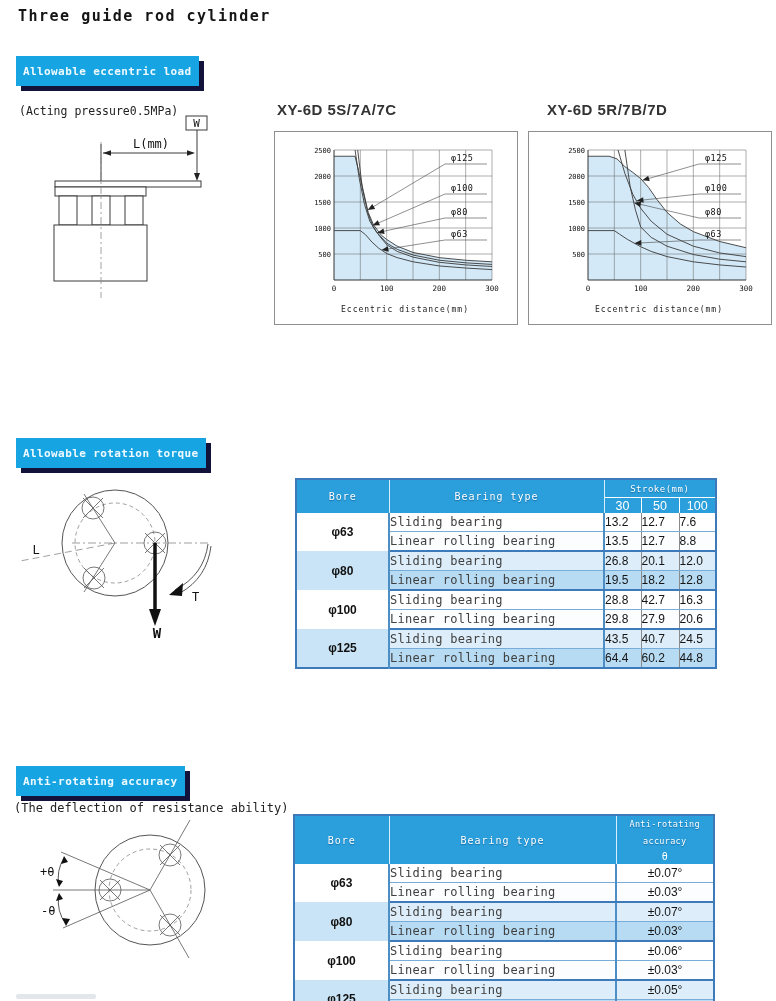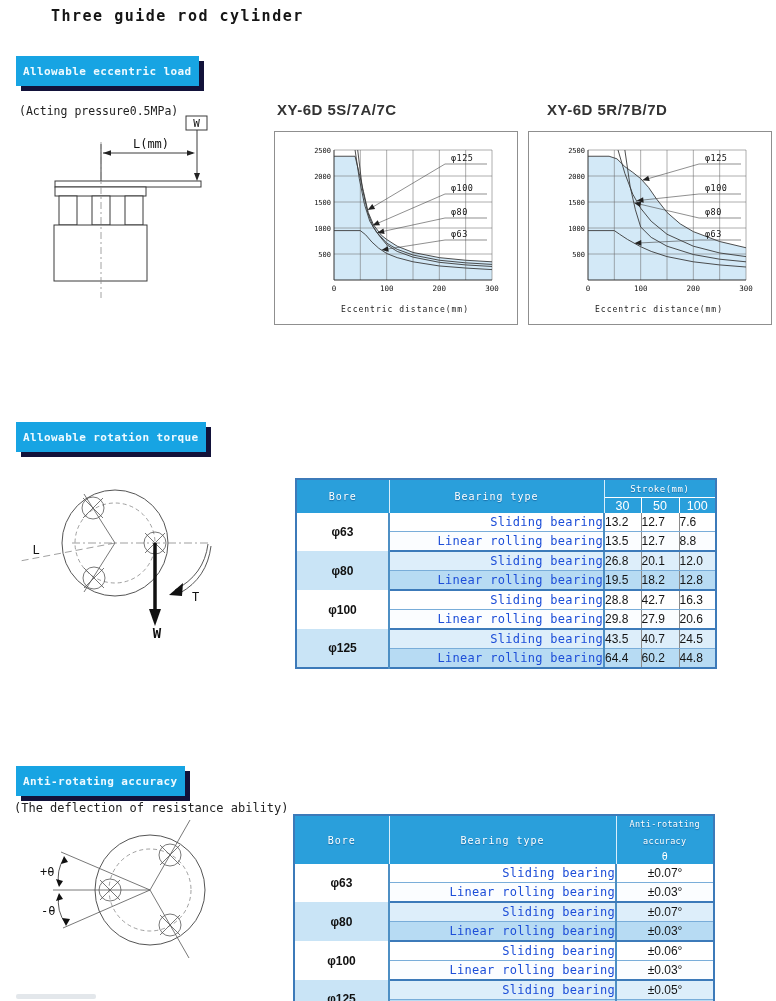"Three guide rod cylinder" div.abs { margin-left: 33px -> none }
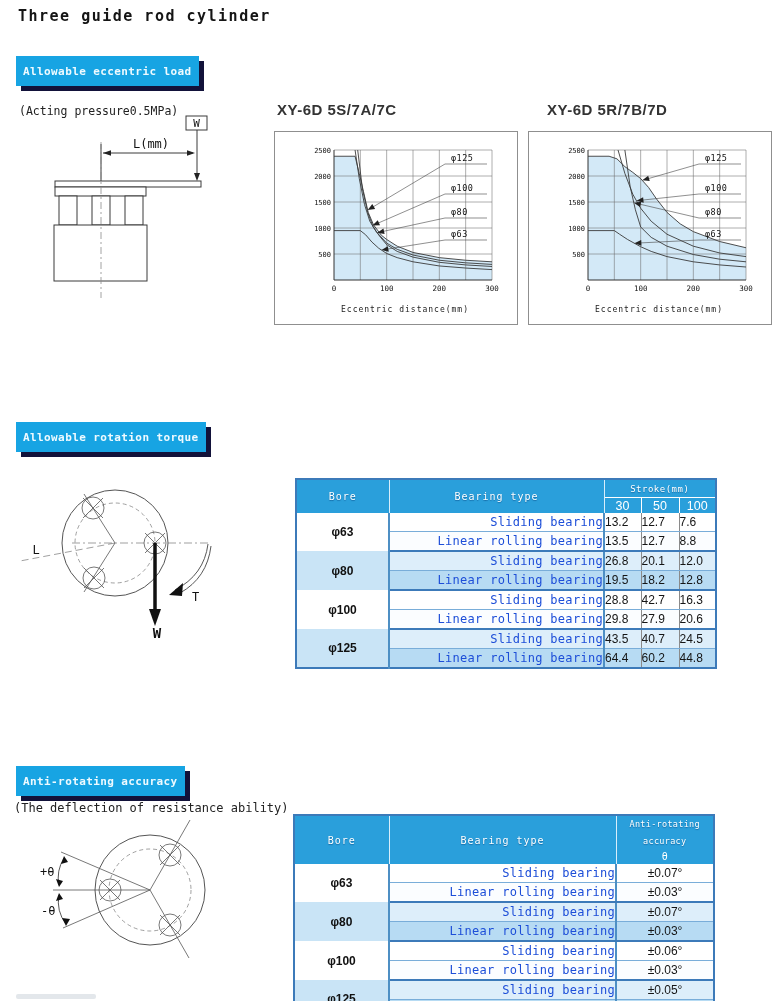"Allowable rotation torque" div.abs { top: 422px -> 438px }
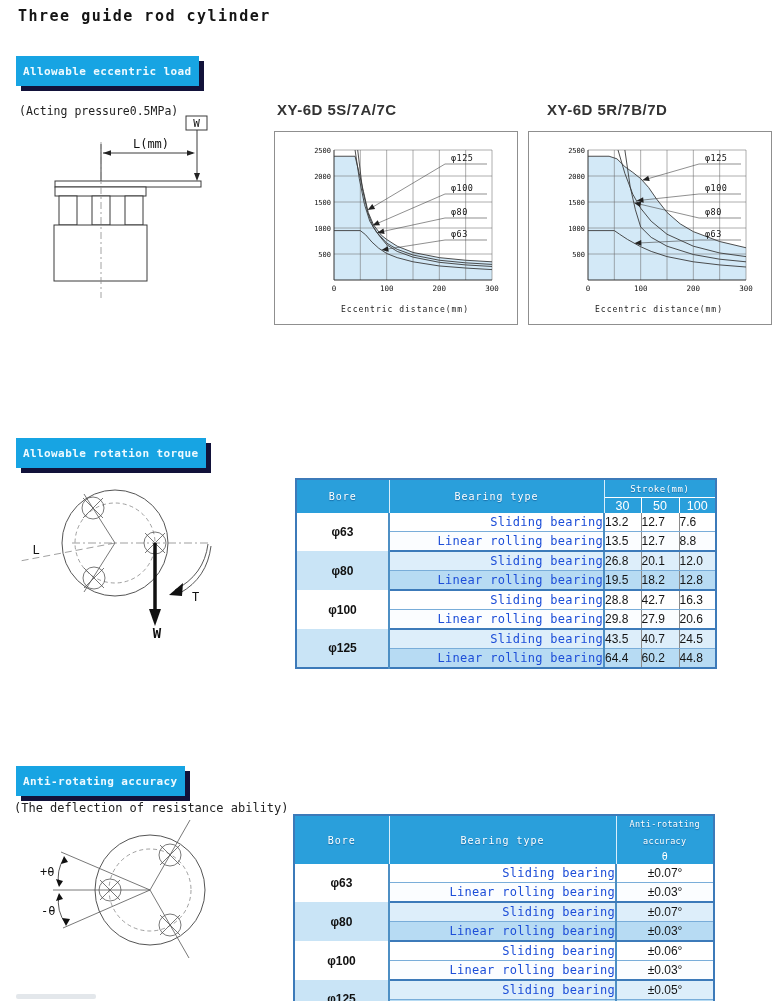"Sliding bearing" td.bearing { color: #1d4ed8 -> #404040; text-align: right -> left }
